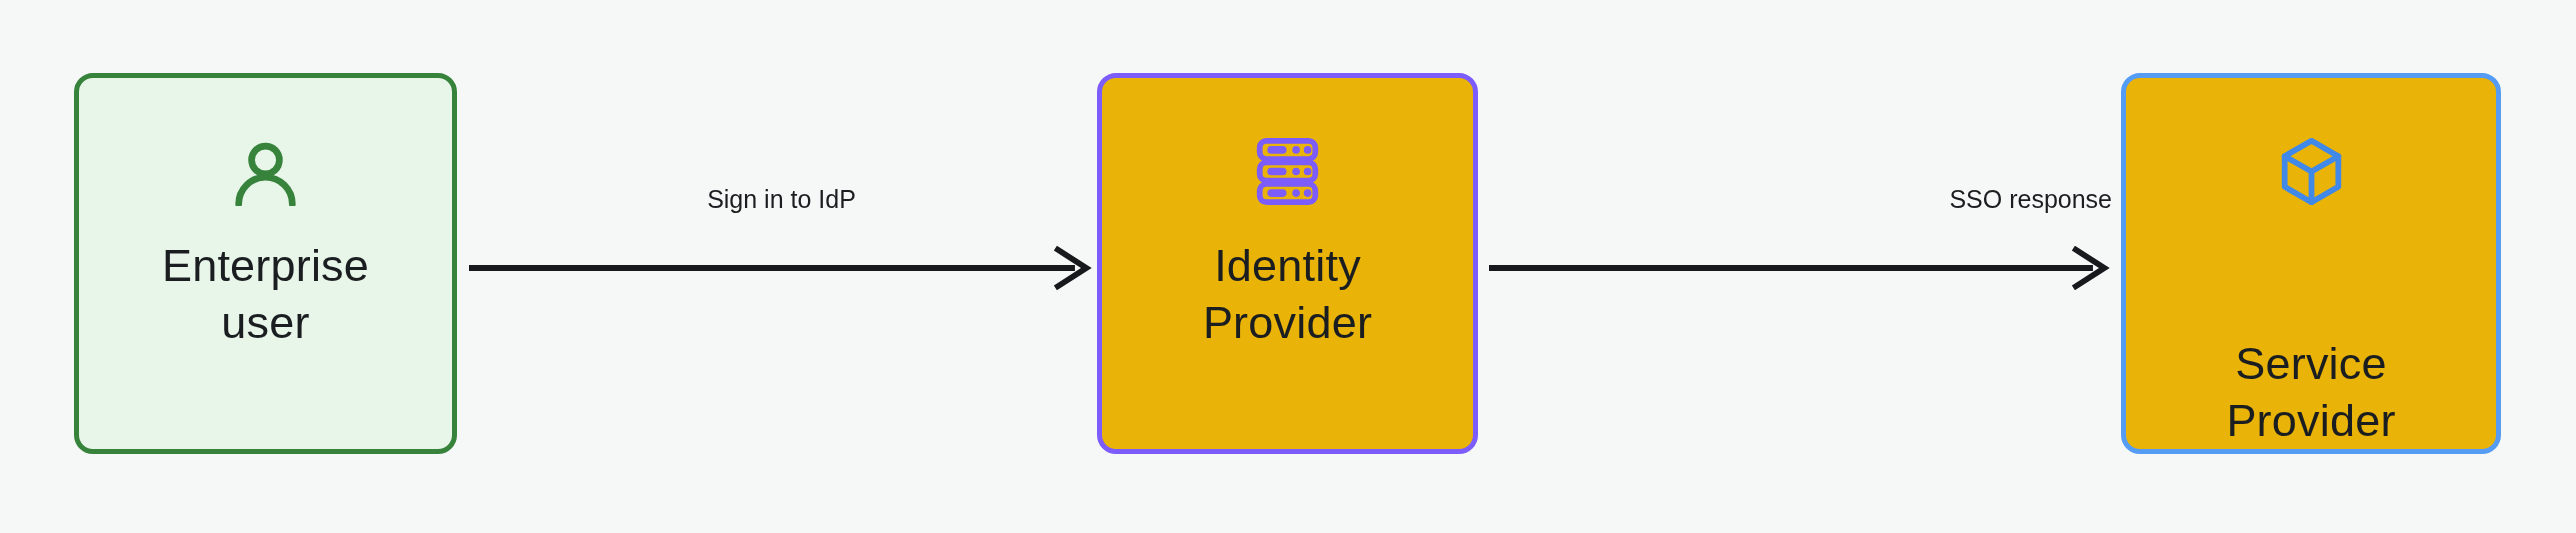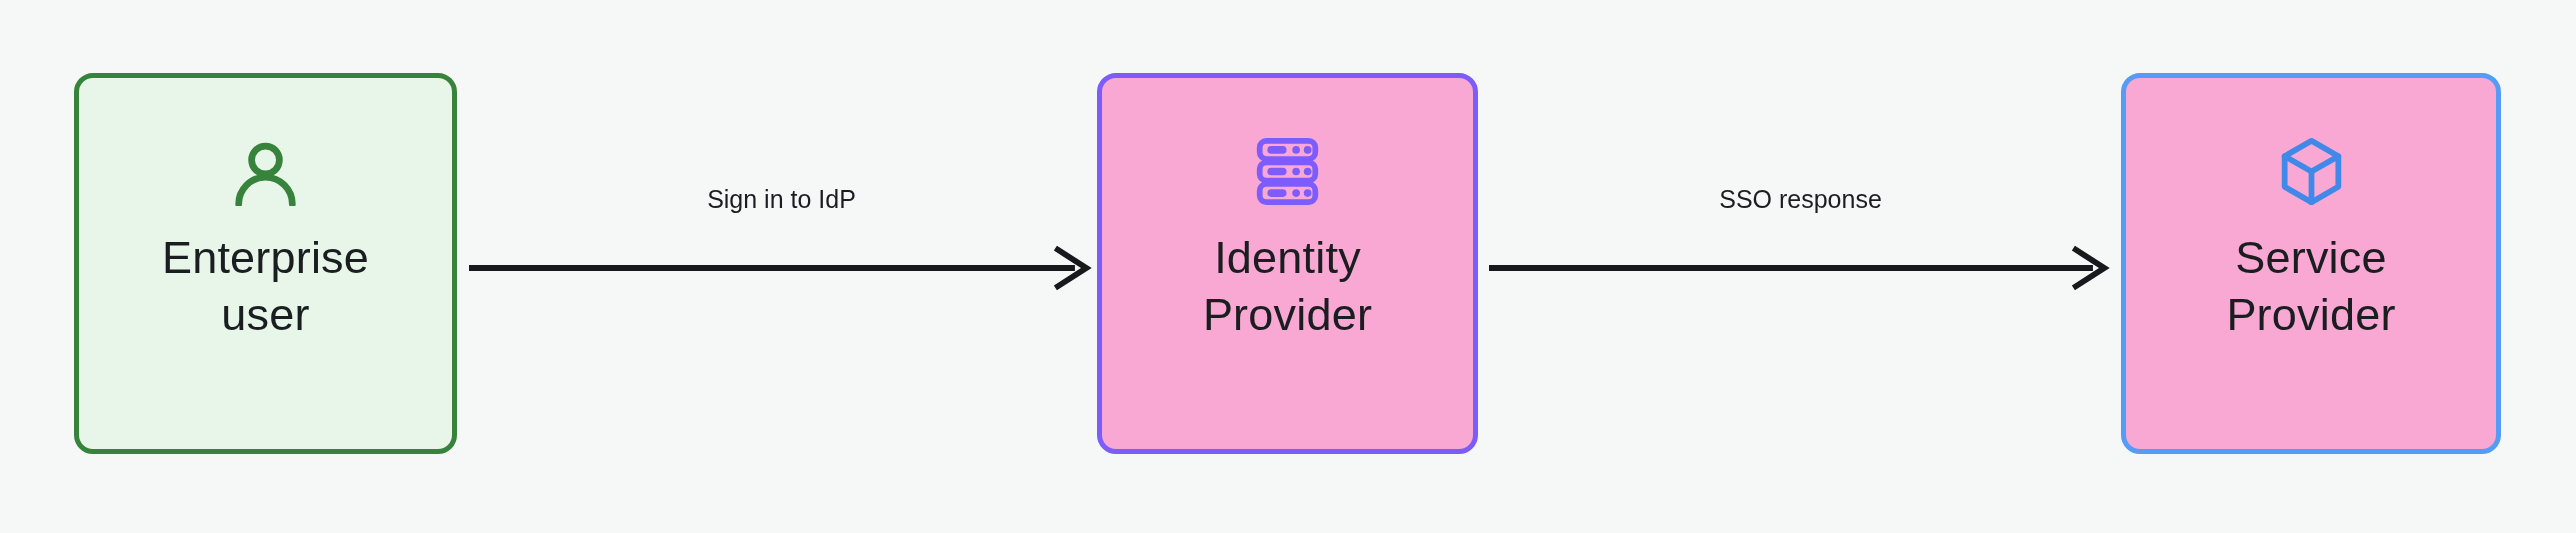"SSO response" #edge-2-label { text-align: none -> right }
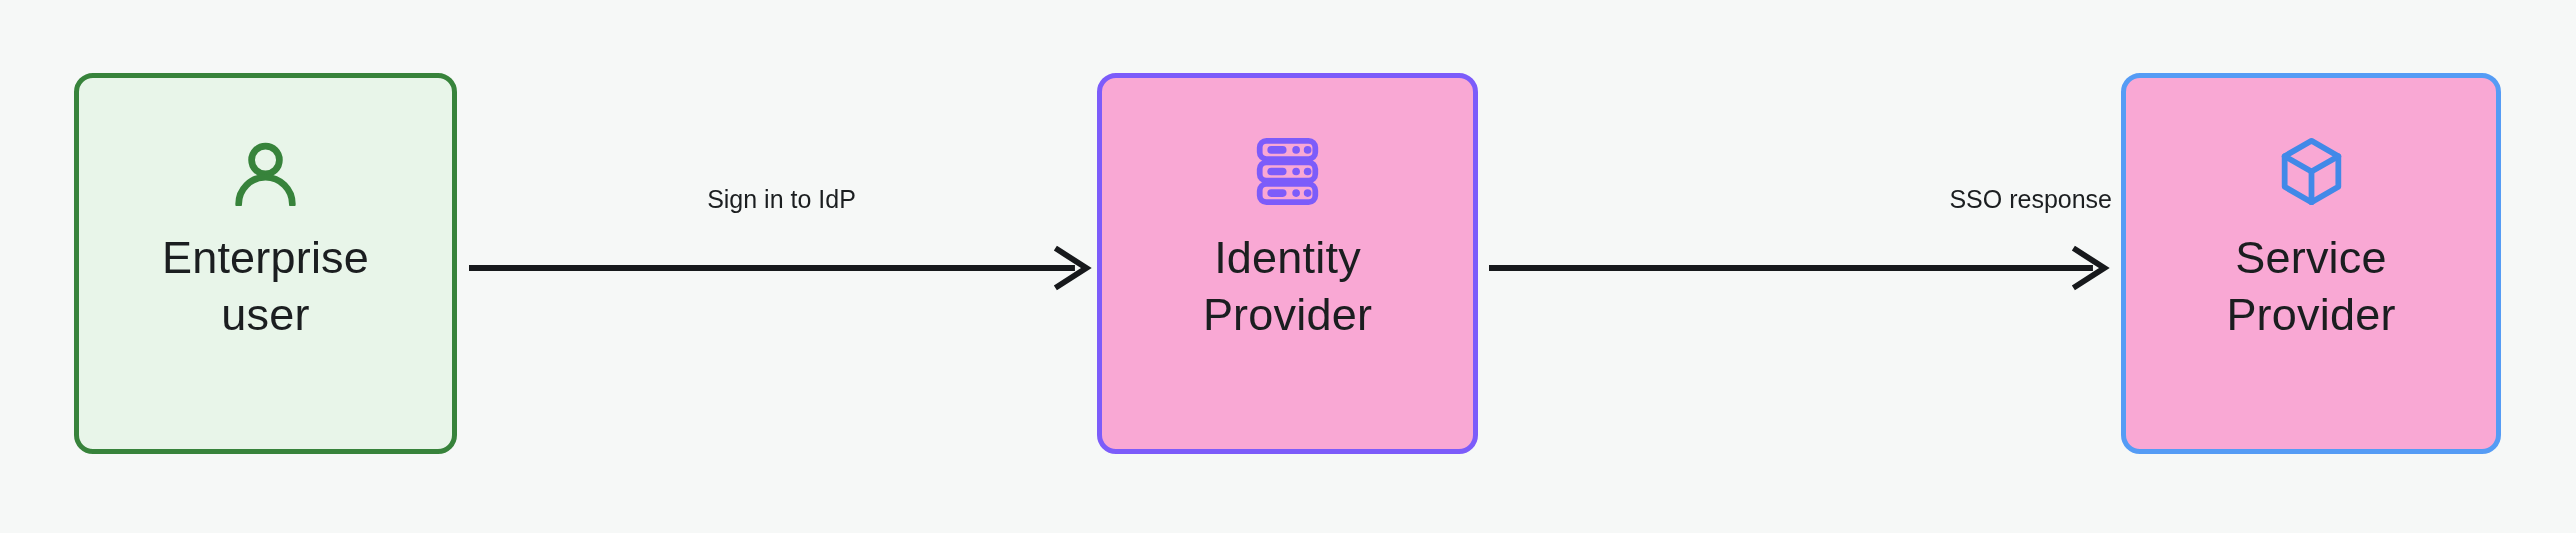"Enterprise" .node-label { margin-top: 23px -> 31px }
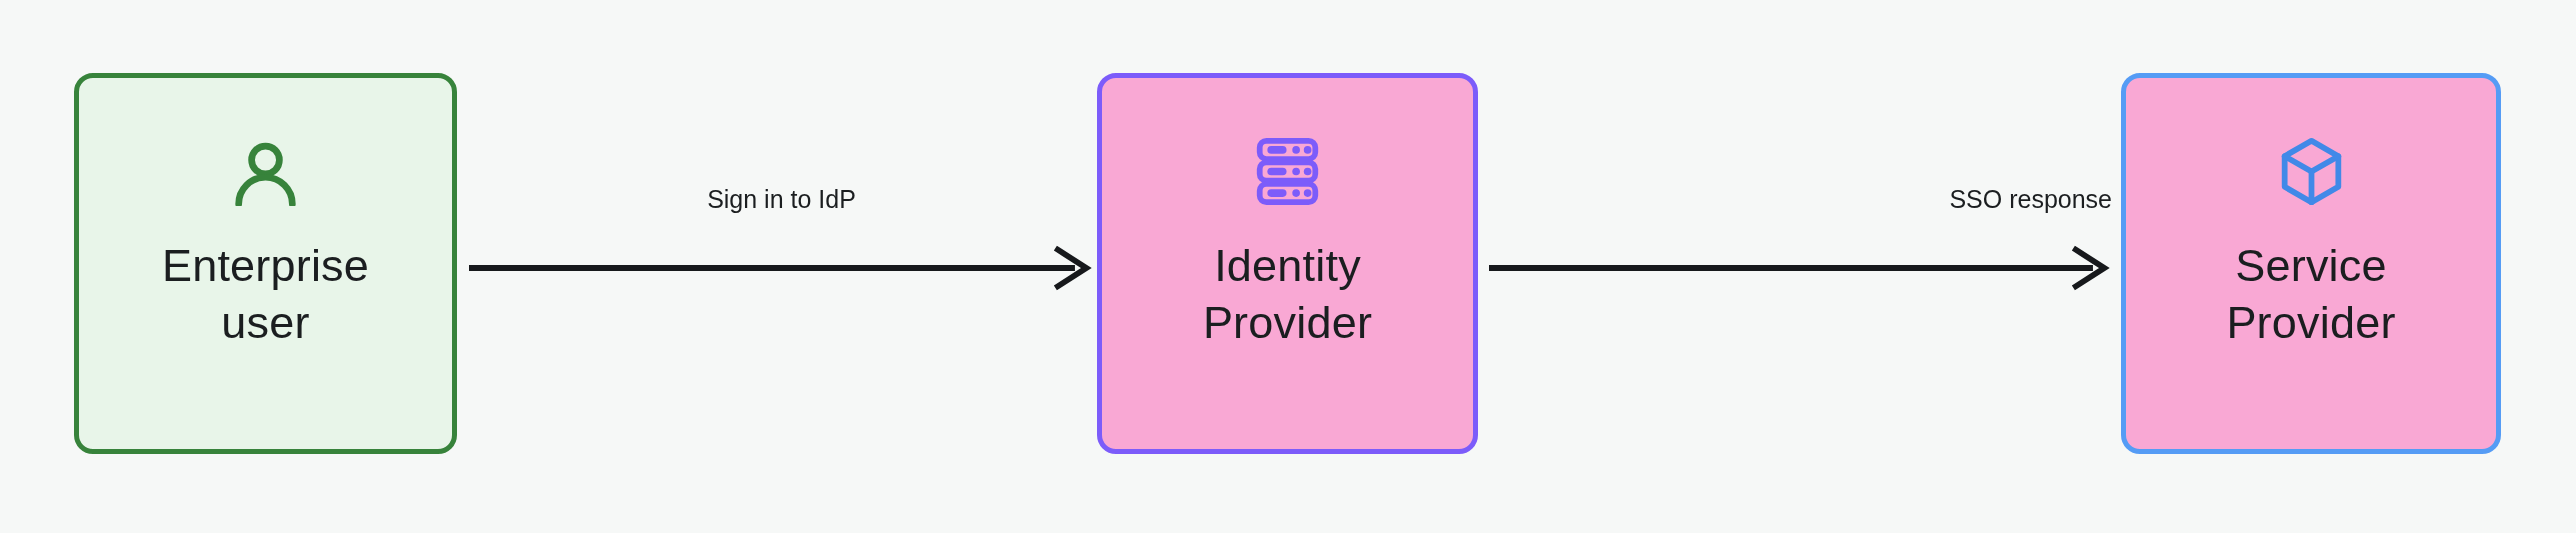"Identity" #node-idp { background: #f9a8d4 -> #eab308 }
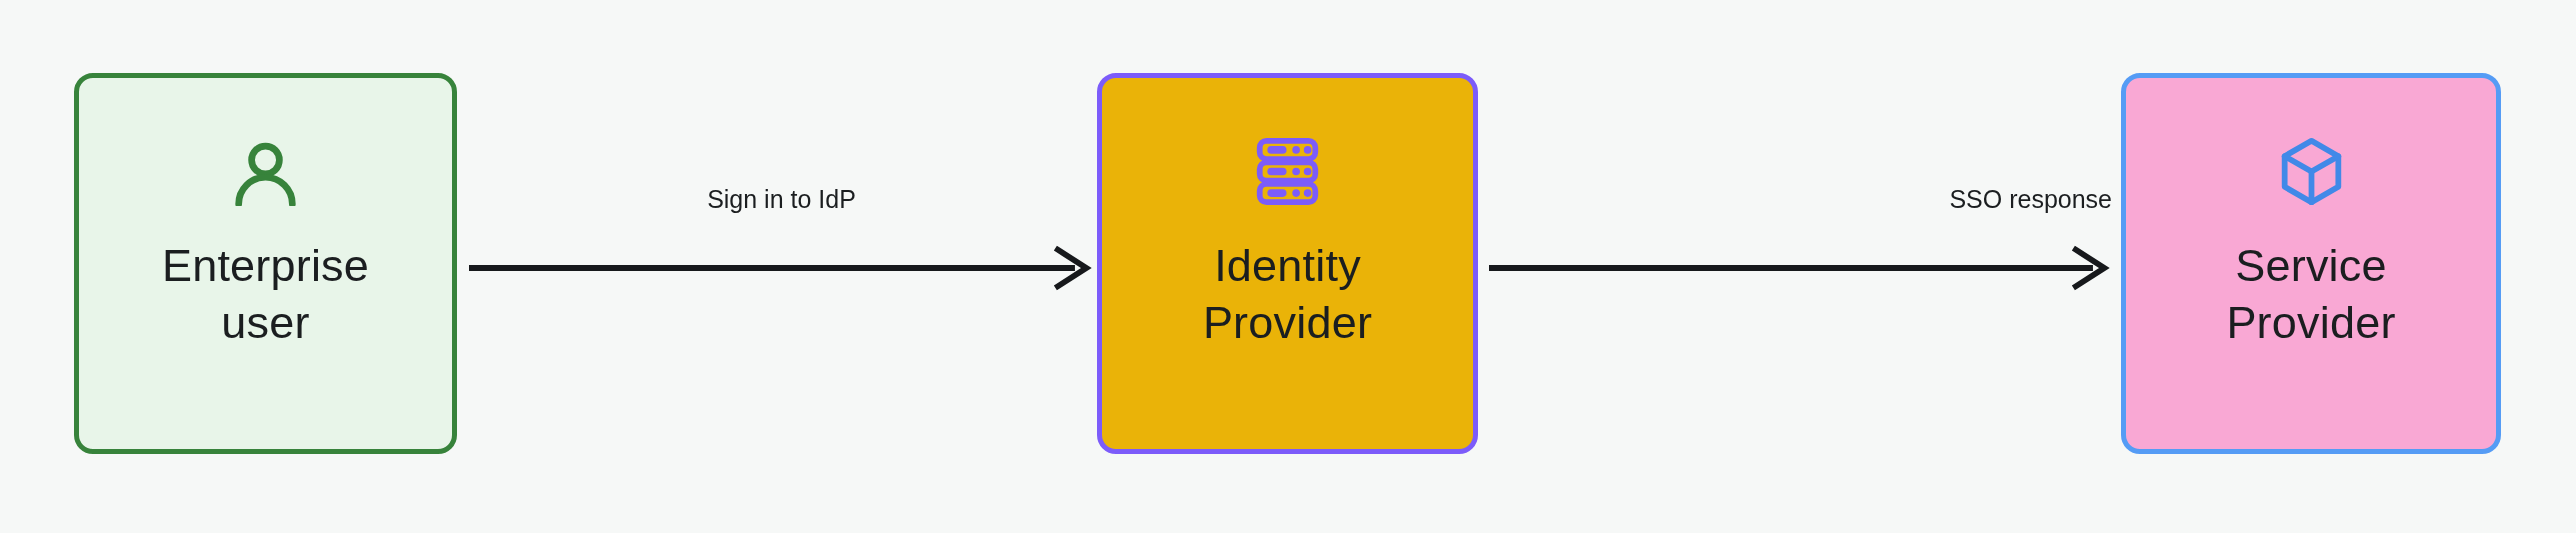"Service" #node-sp { background: #f9a8d4 -> #eab308; justify-content: none -> space-between }
